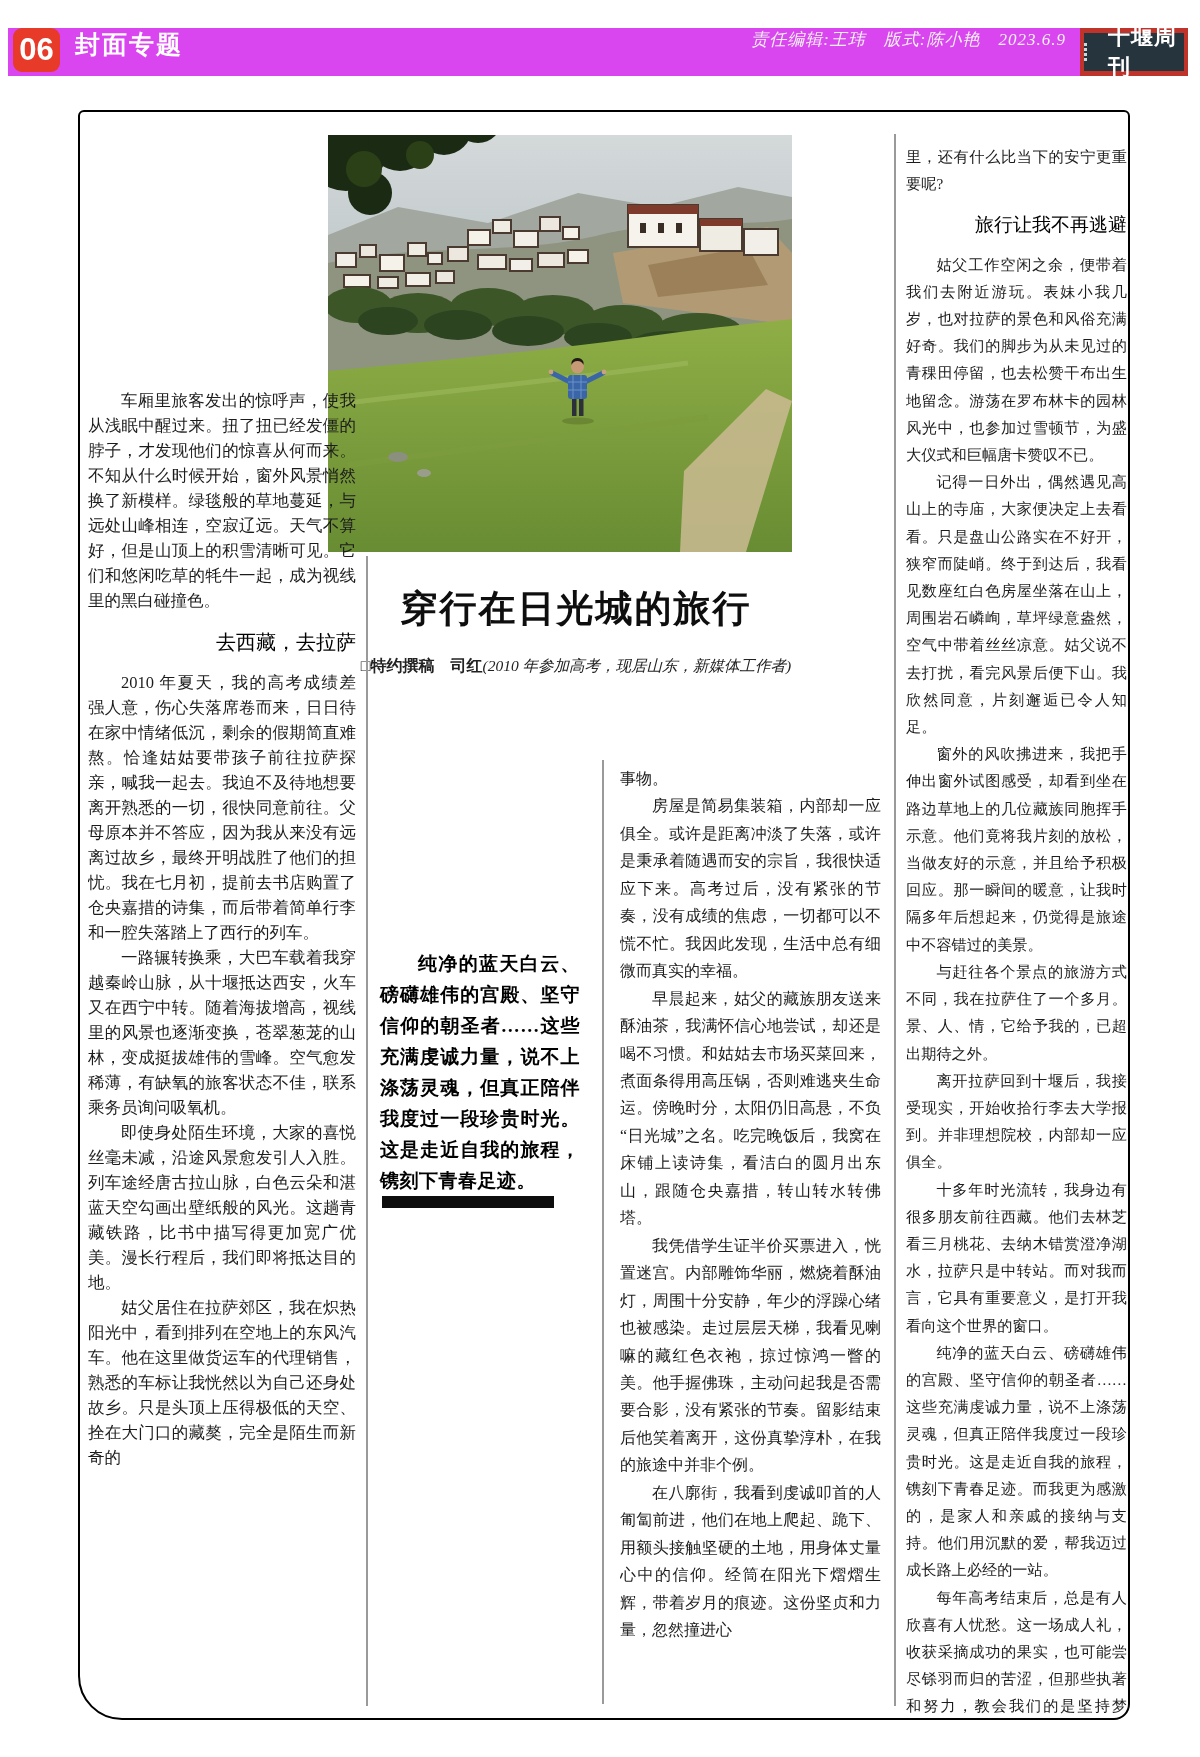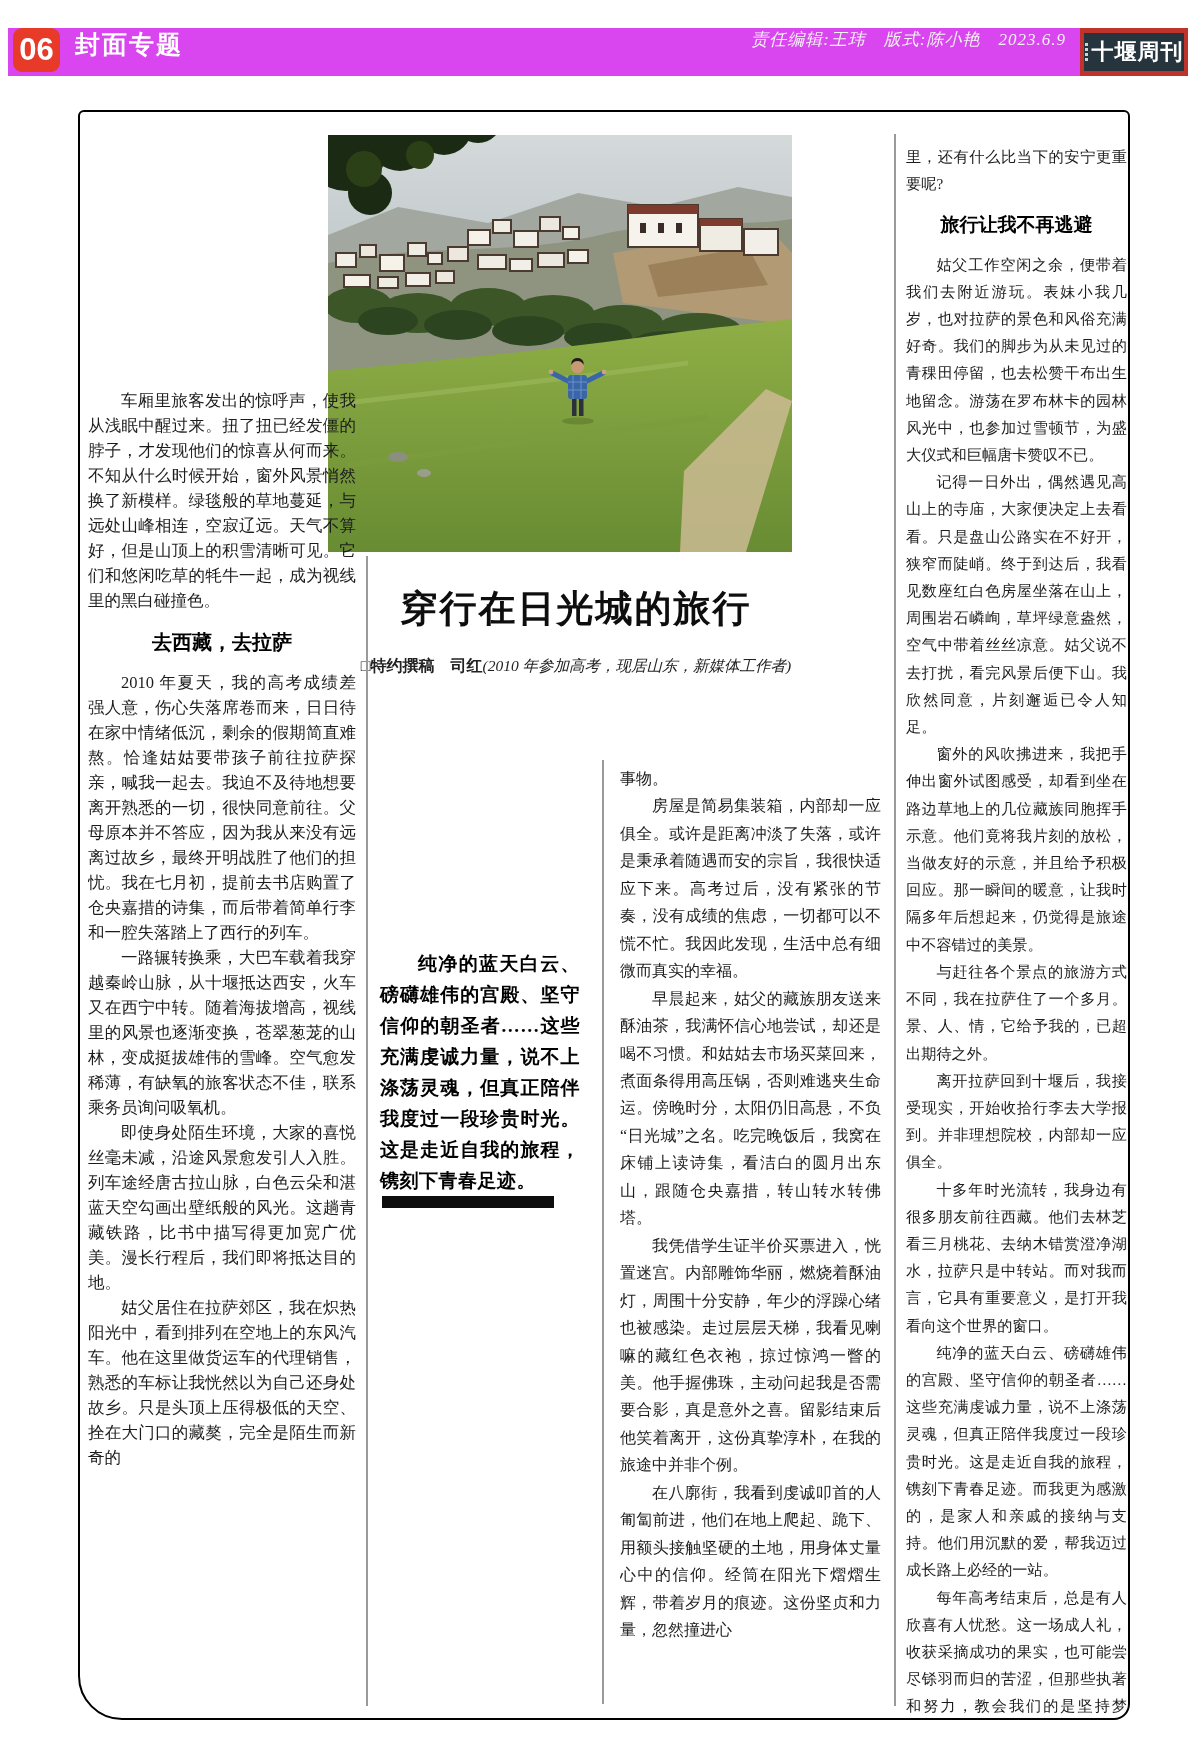"十堰周刊" .masthead-inner { gap: 4px -> 21px }
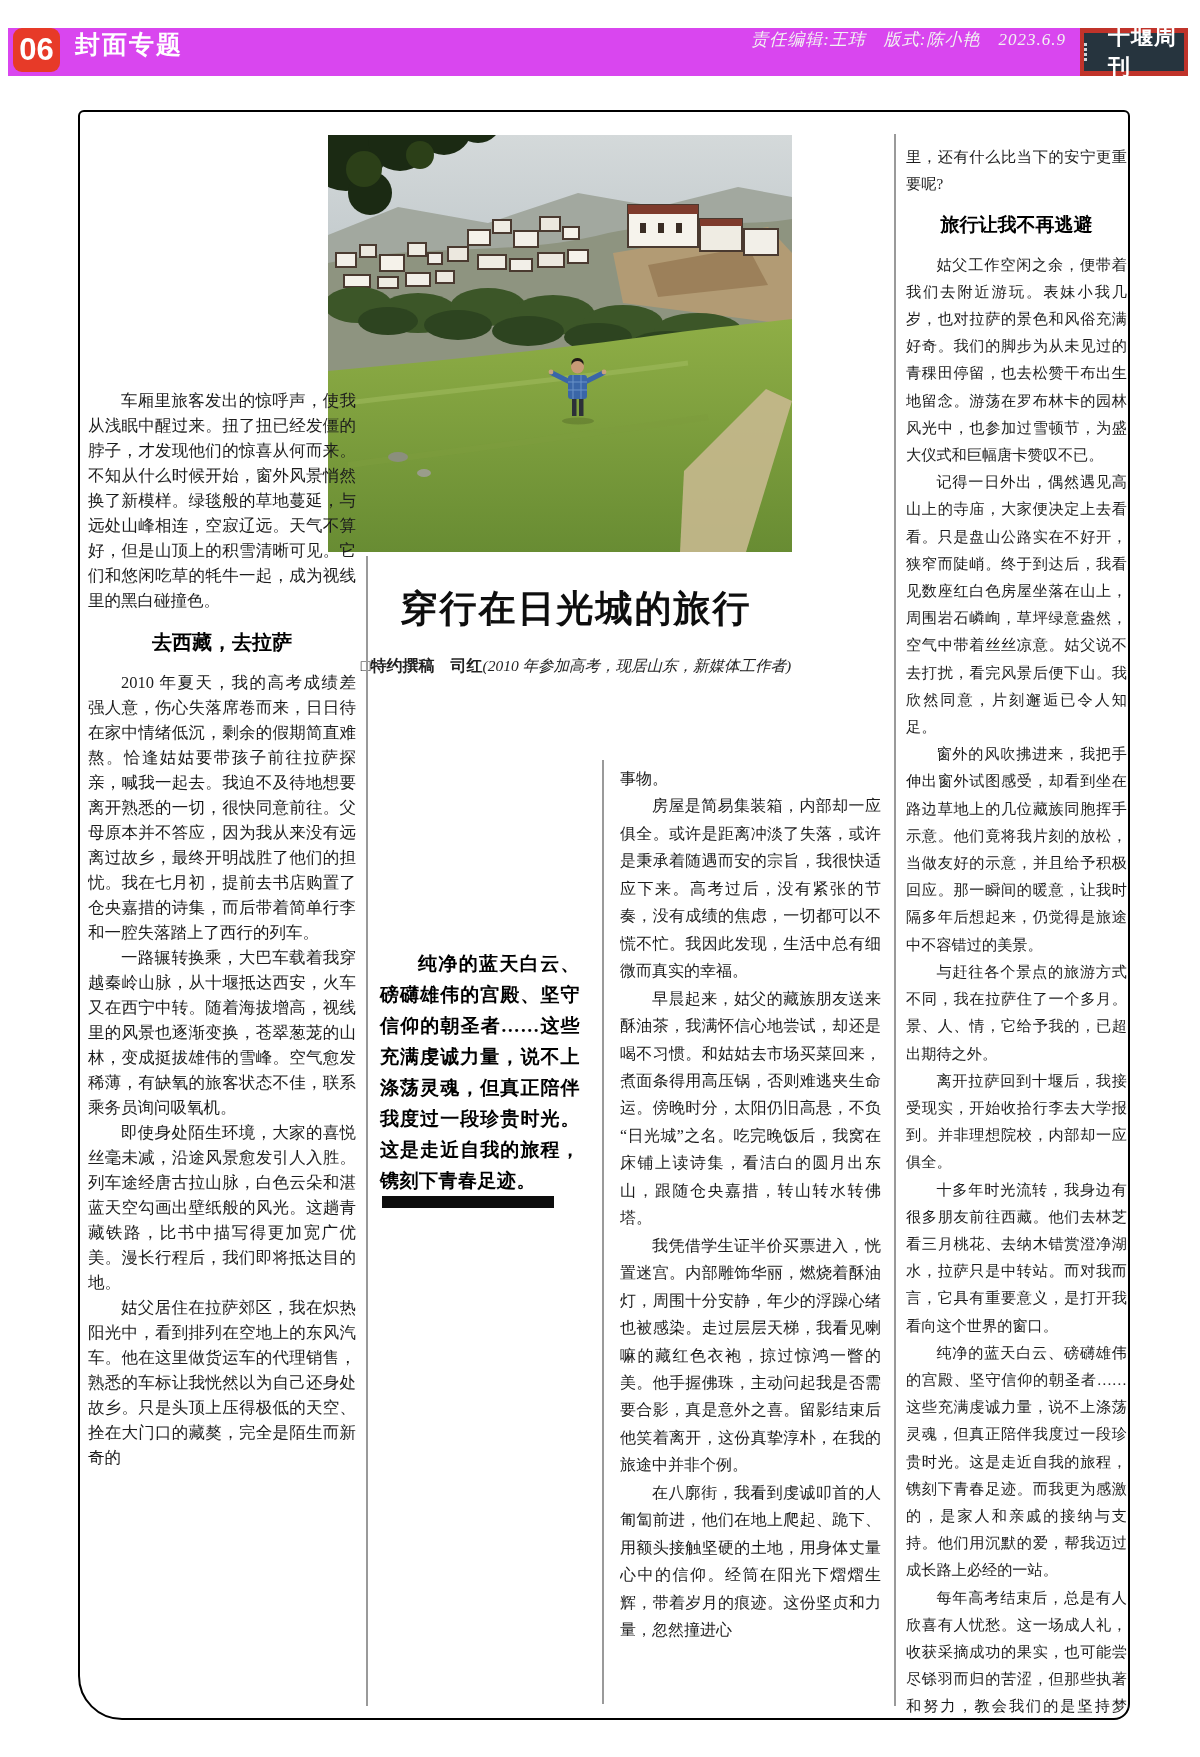"旅行让我不再逃避" .col-heading { font-weight: bold -> normal; text-align: center -> right }
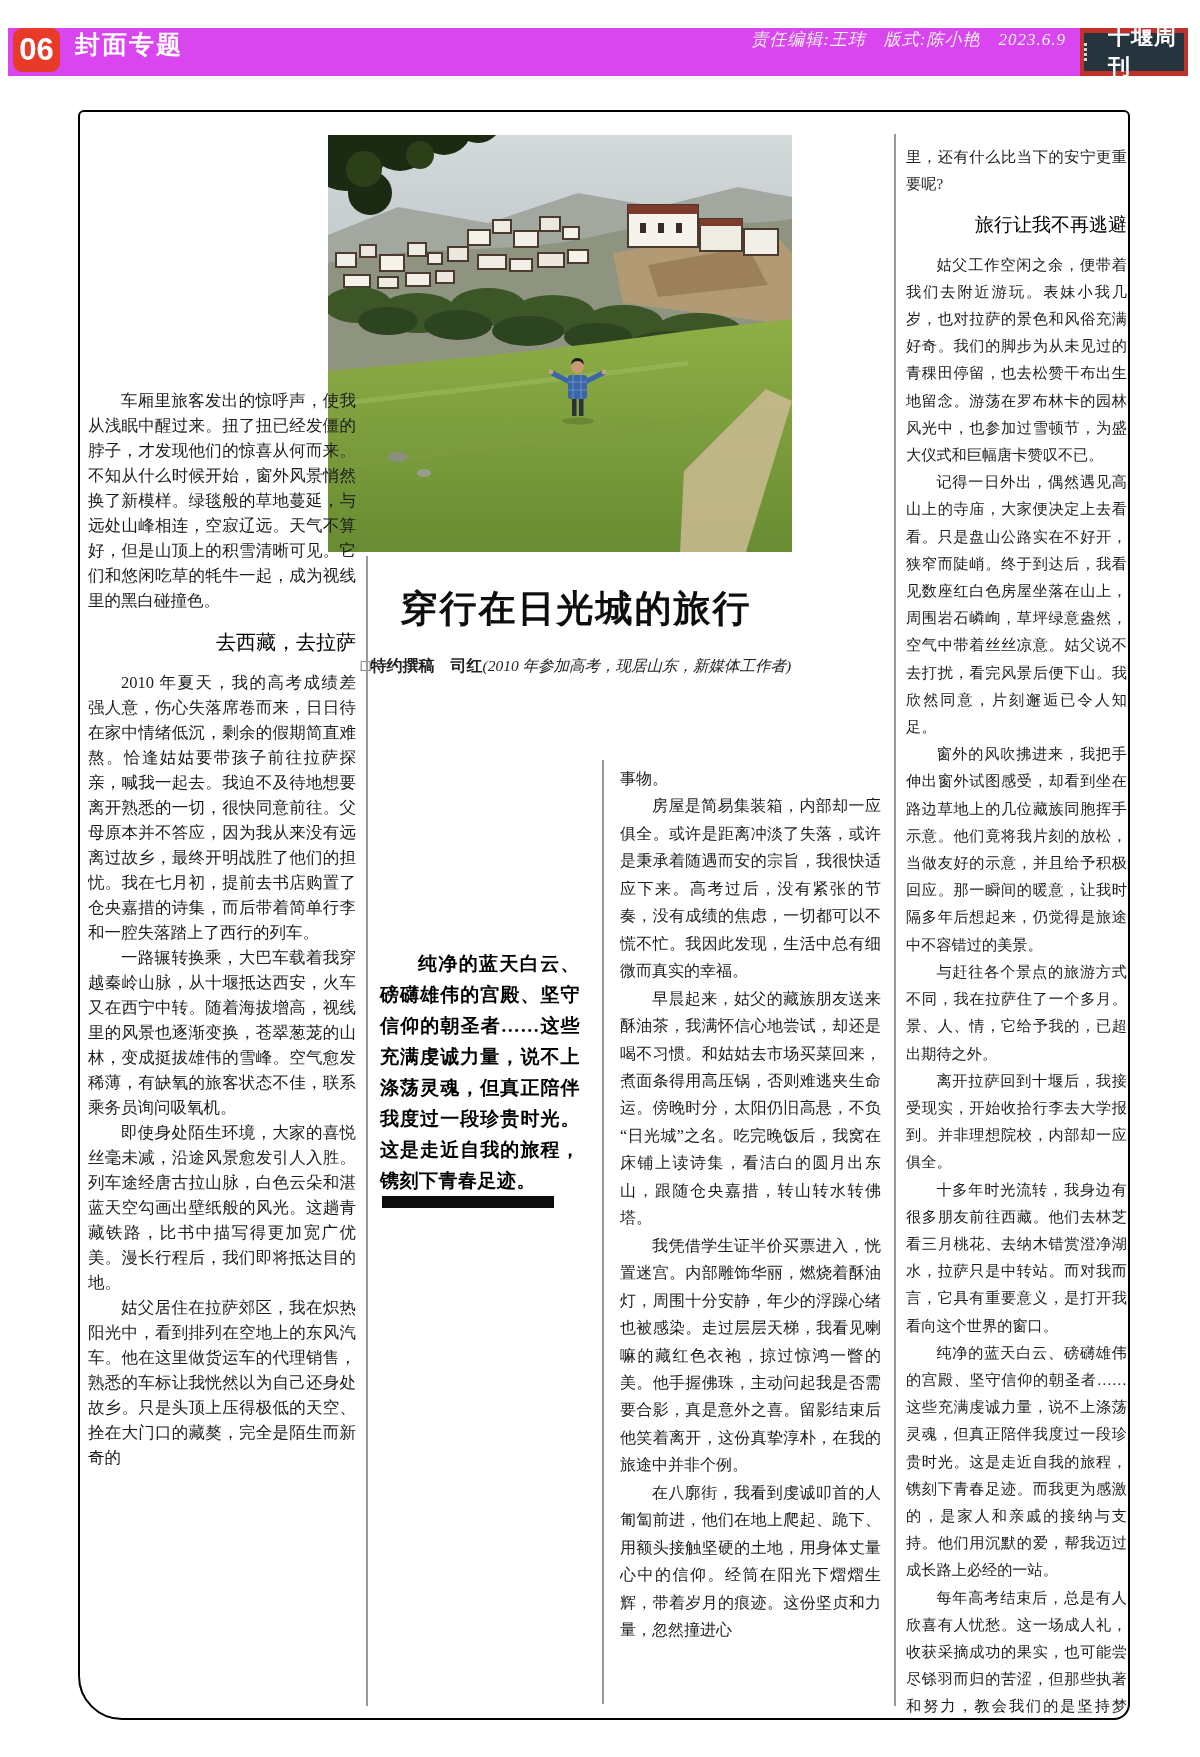"我凭借学生证半价买票进入，恍置迷宫。内部雕饰华丽，燃烧着酥油灯，周围十分安静，年" p { text: 真是意外之喜 -> 没有紧张的节奏 }
